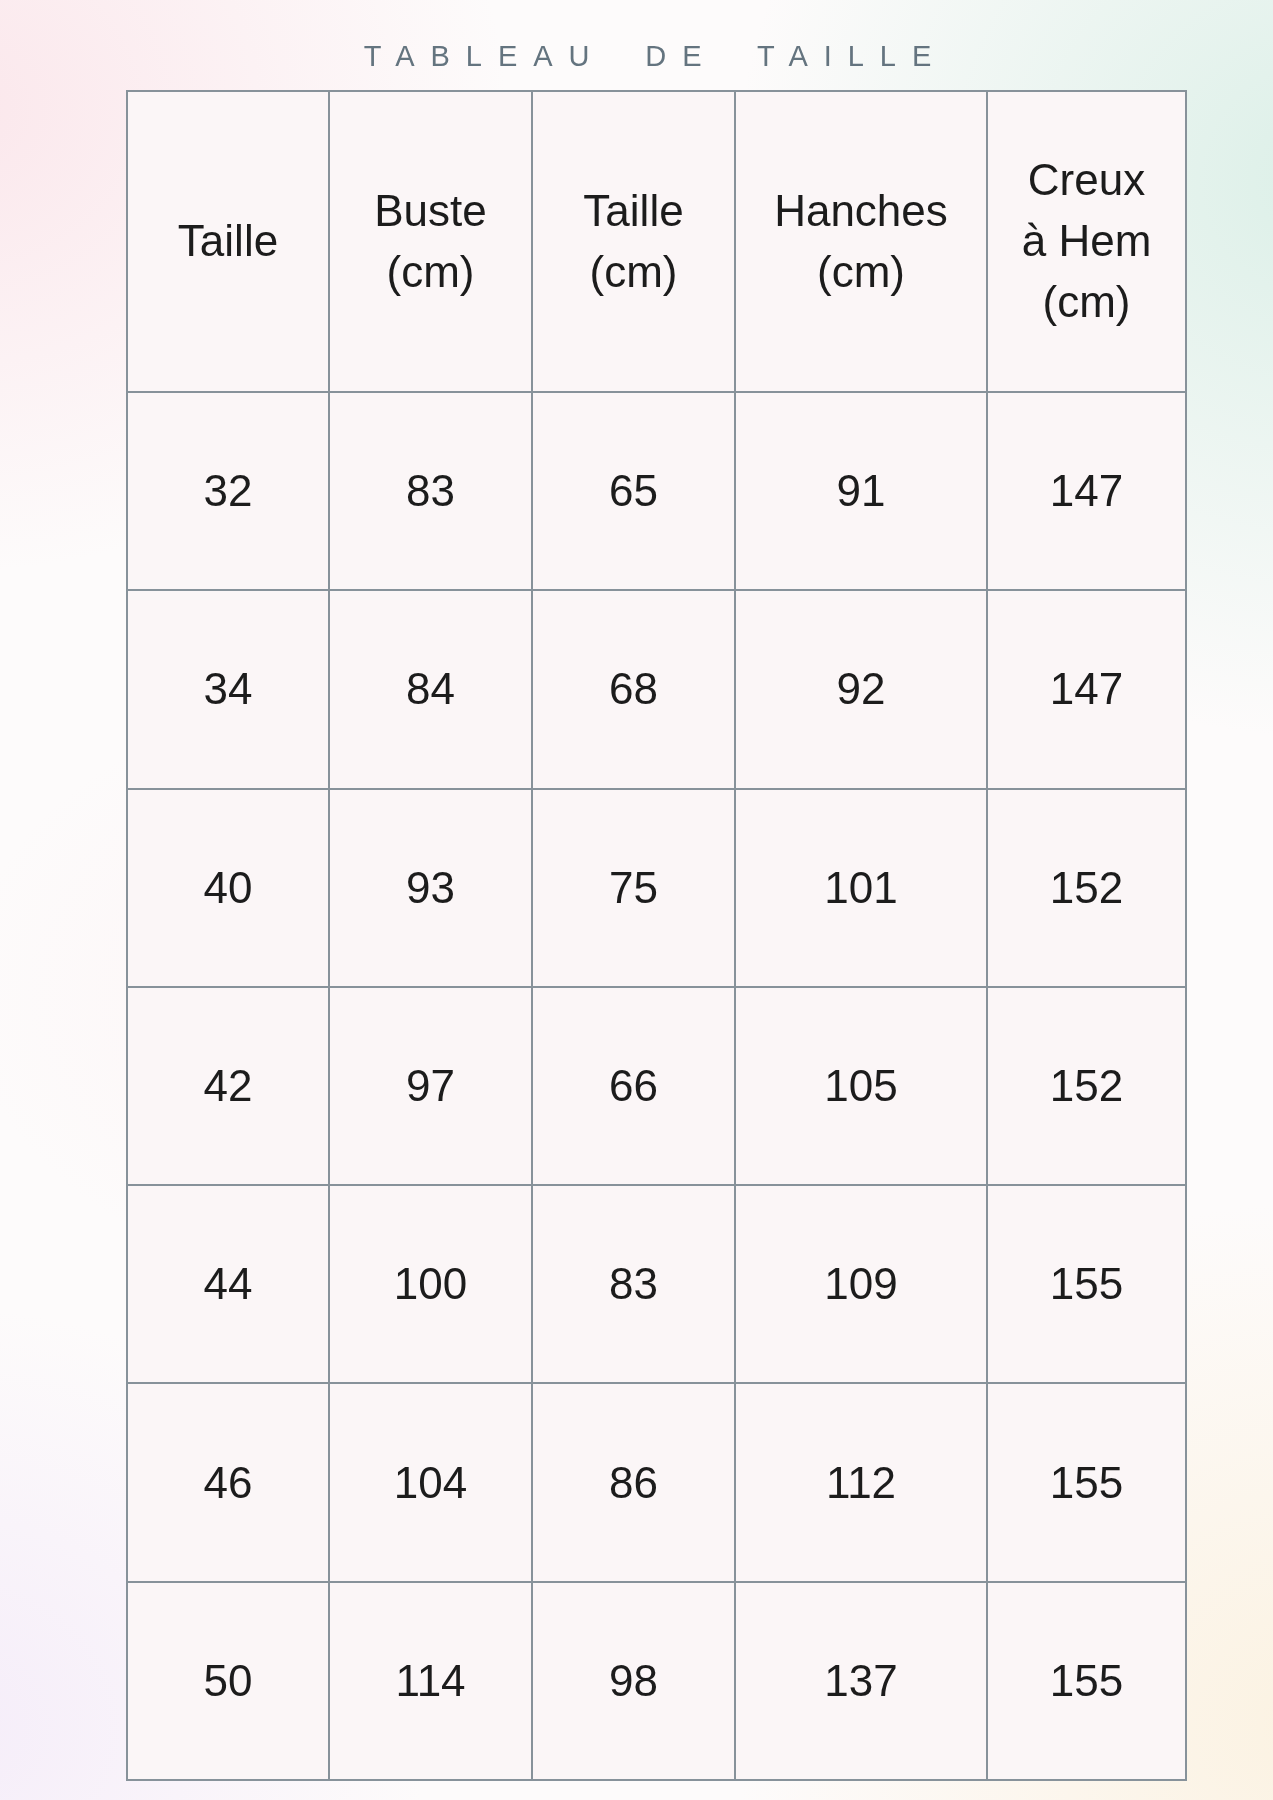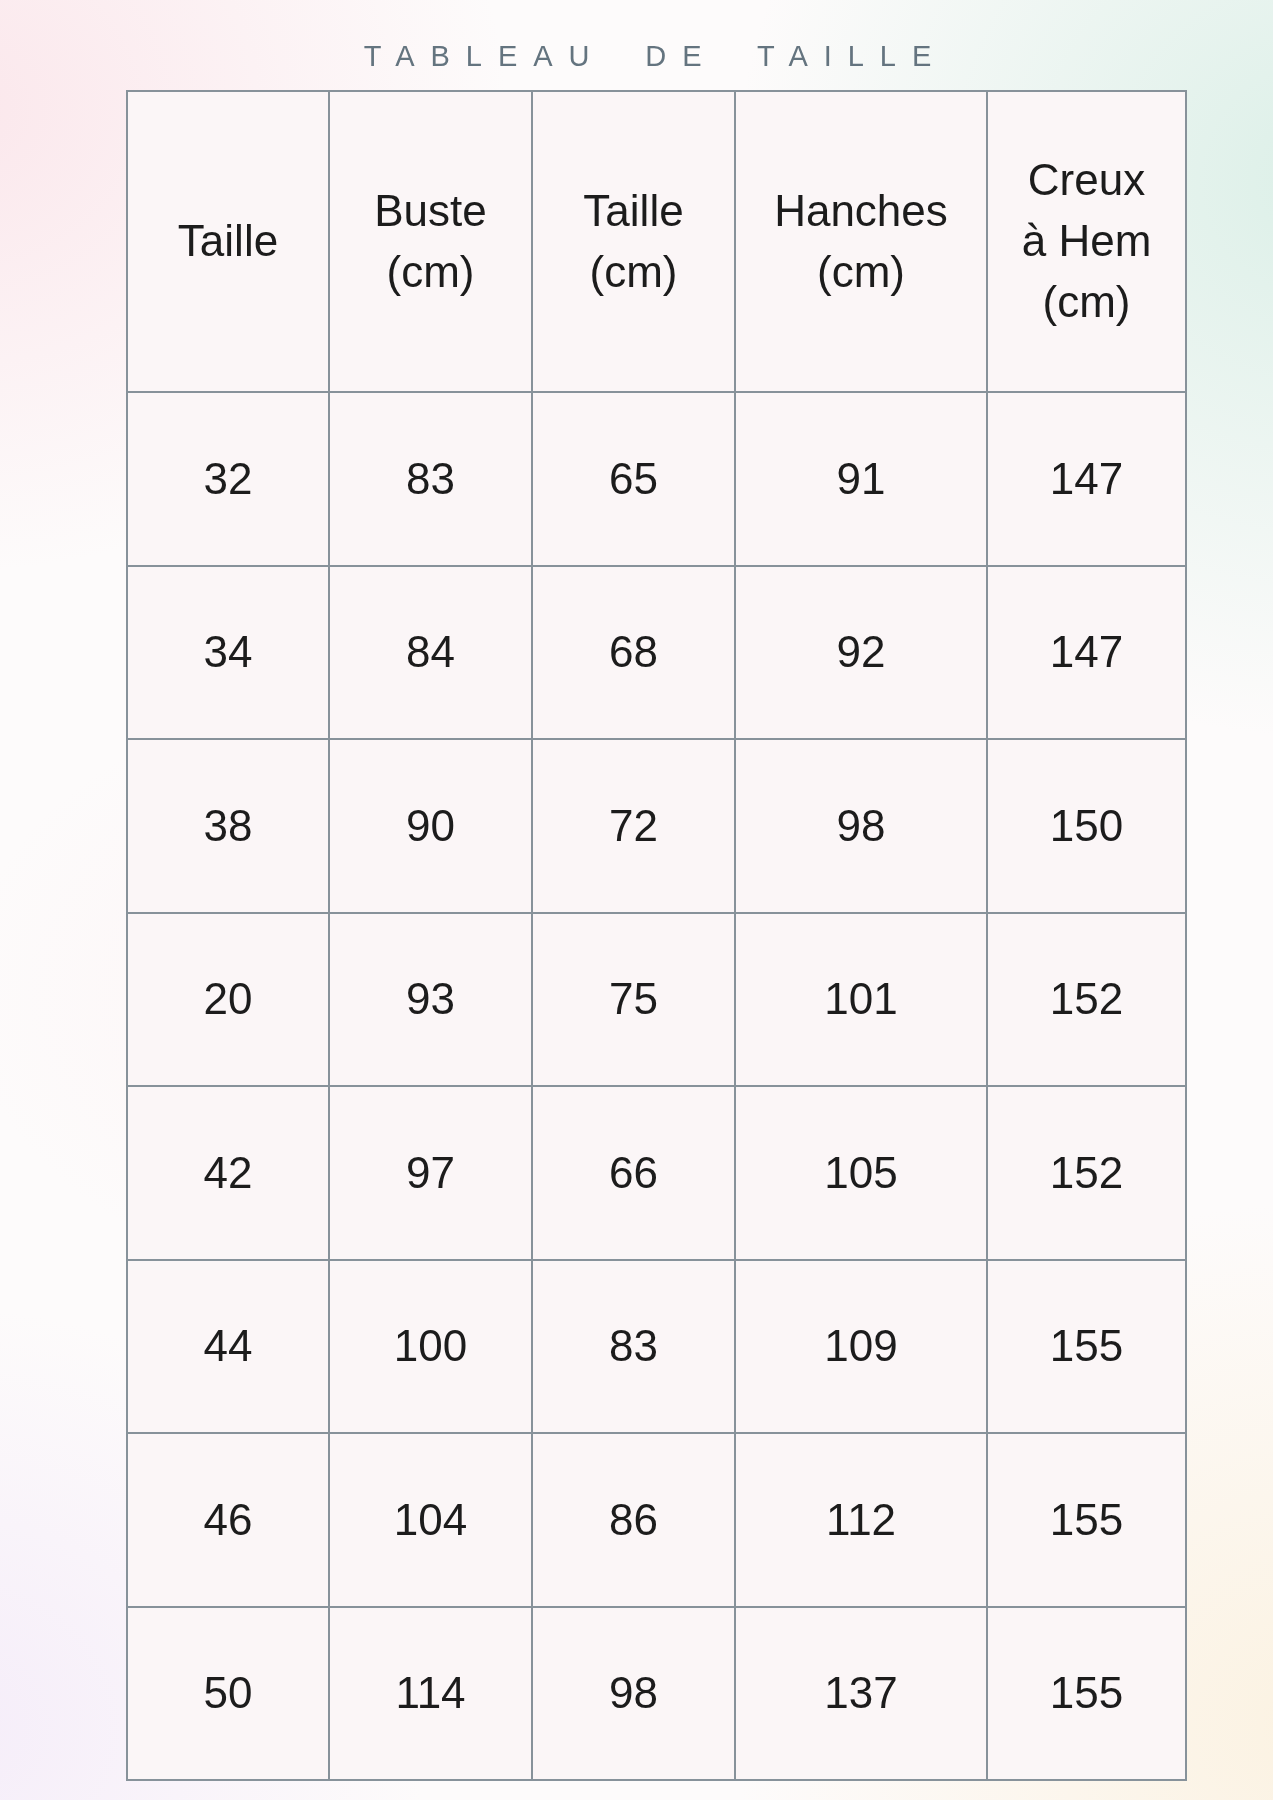"38" tr { html: <tr> <td>38</td> <td>90</td> <td>72</td> <td>98</td> <td>150</td> </tr> -> none }
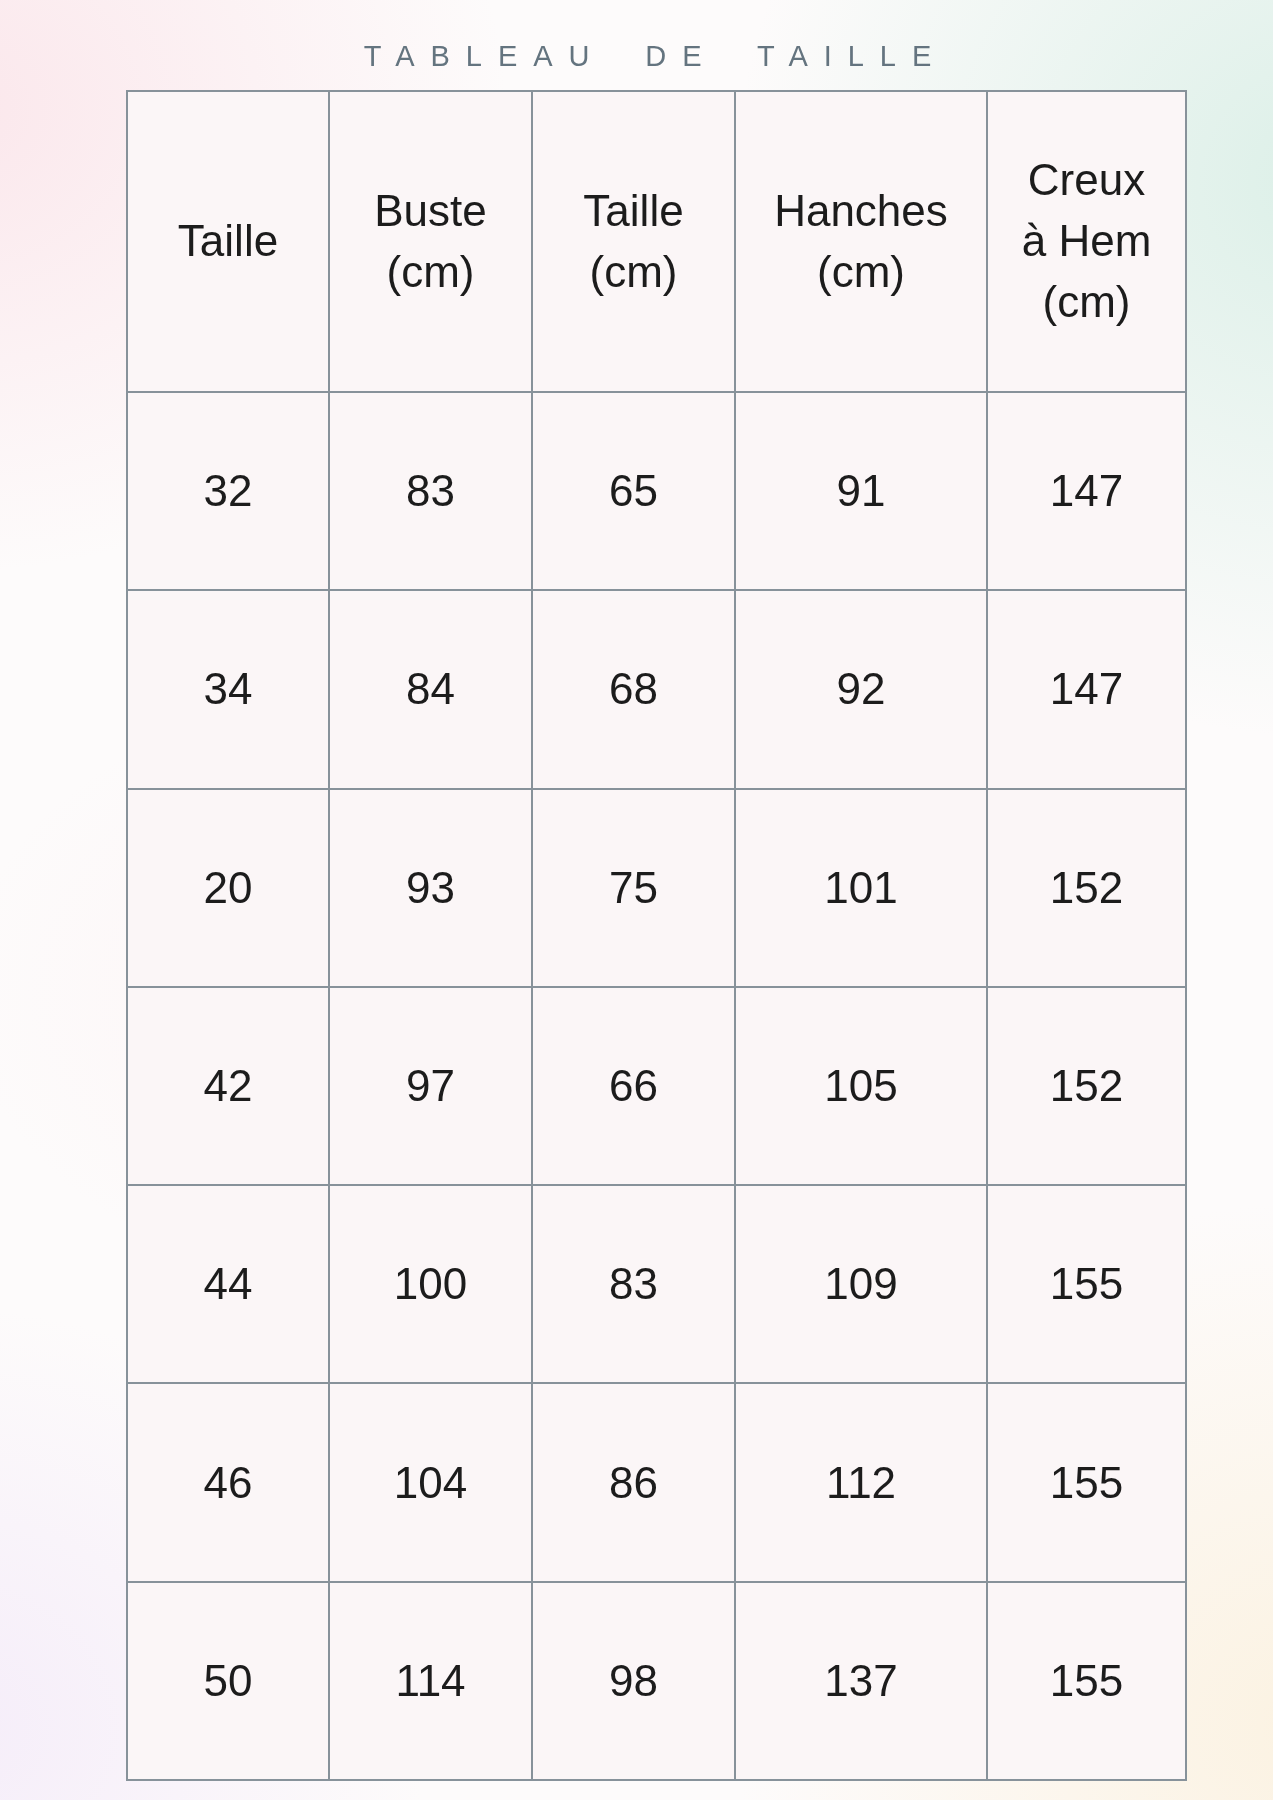"20" td { text: 20 -> 40 }
